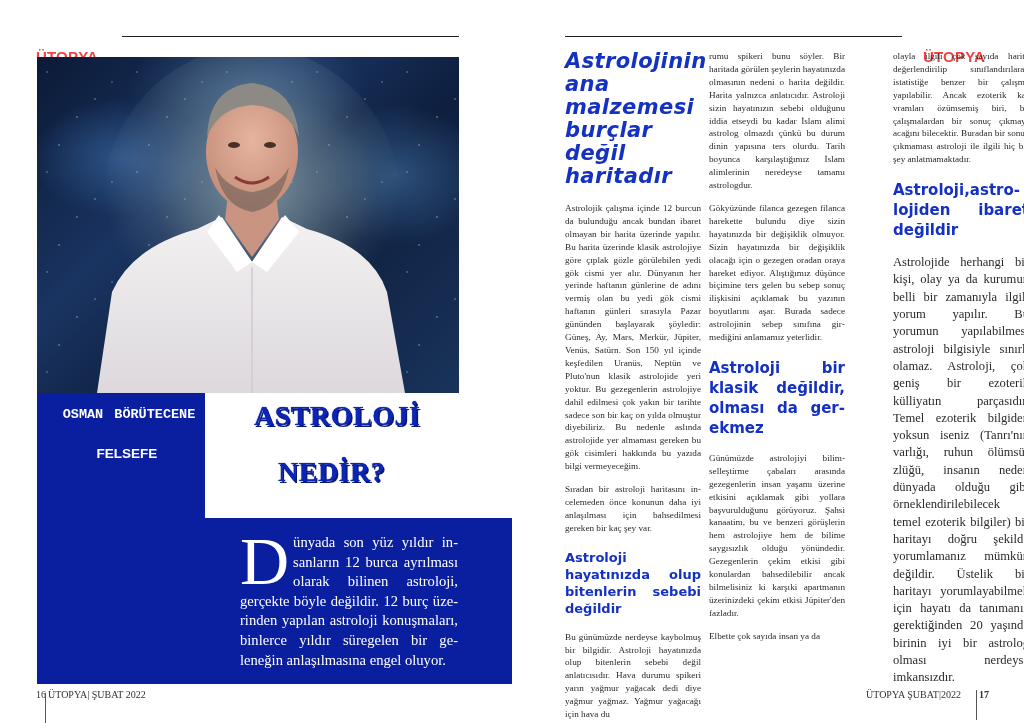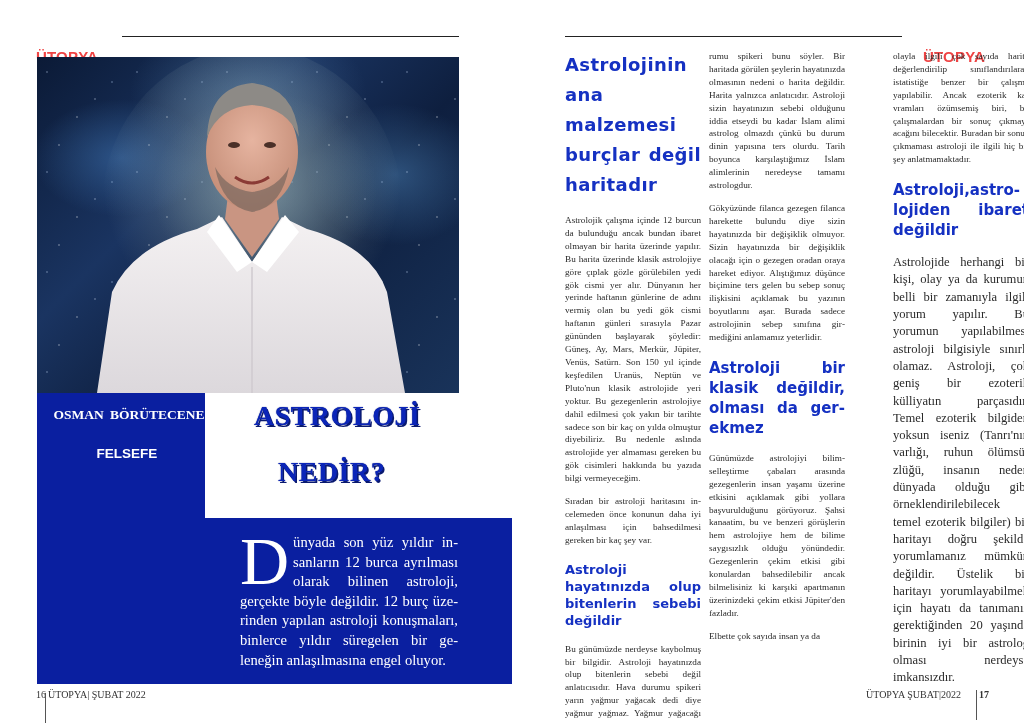"Astrolojinin ana malzeme­si burçlar" .sub-h-big { font-size: 18px -> 21px; font-style: none -> italic; line-height: 30px -> 23px }
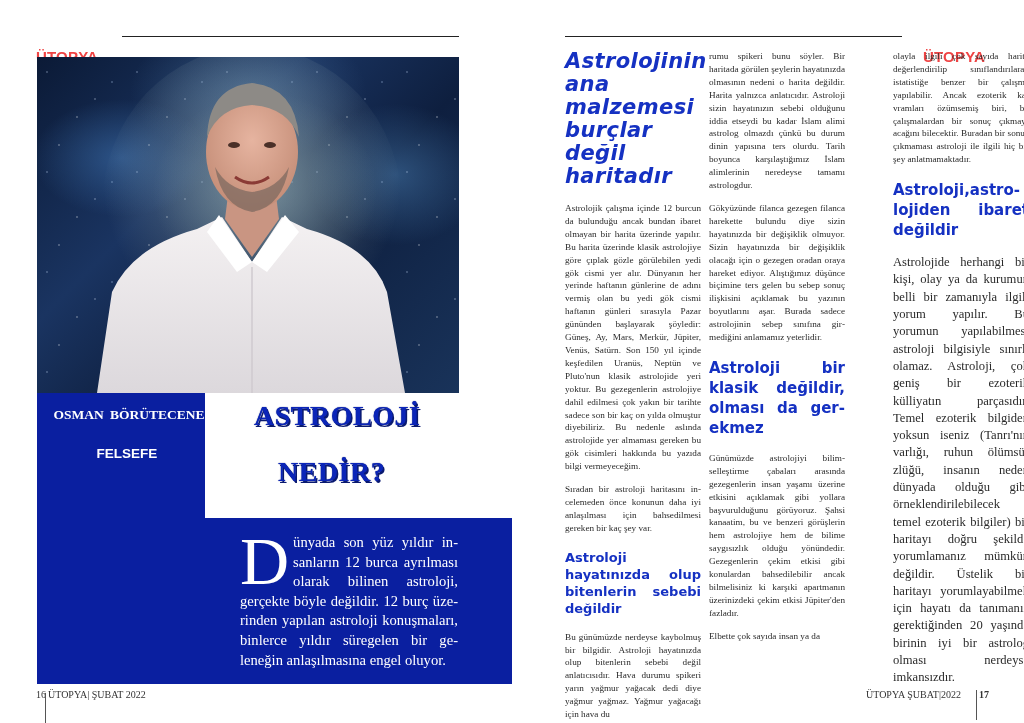"OSMAN BÖRÜTECENE" .author { font-family: Liberation Serif, serif -> Liberation Mono, monospace }
